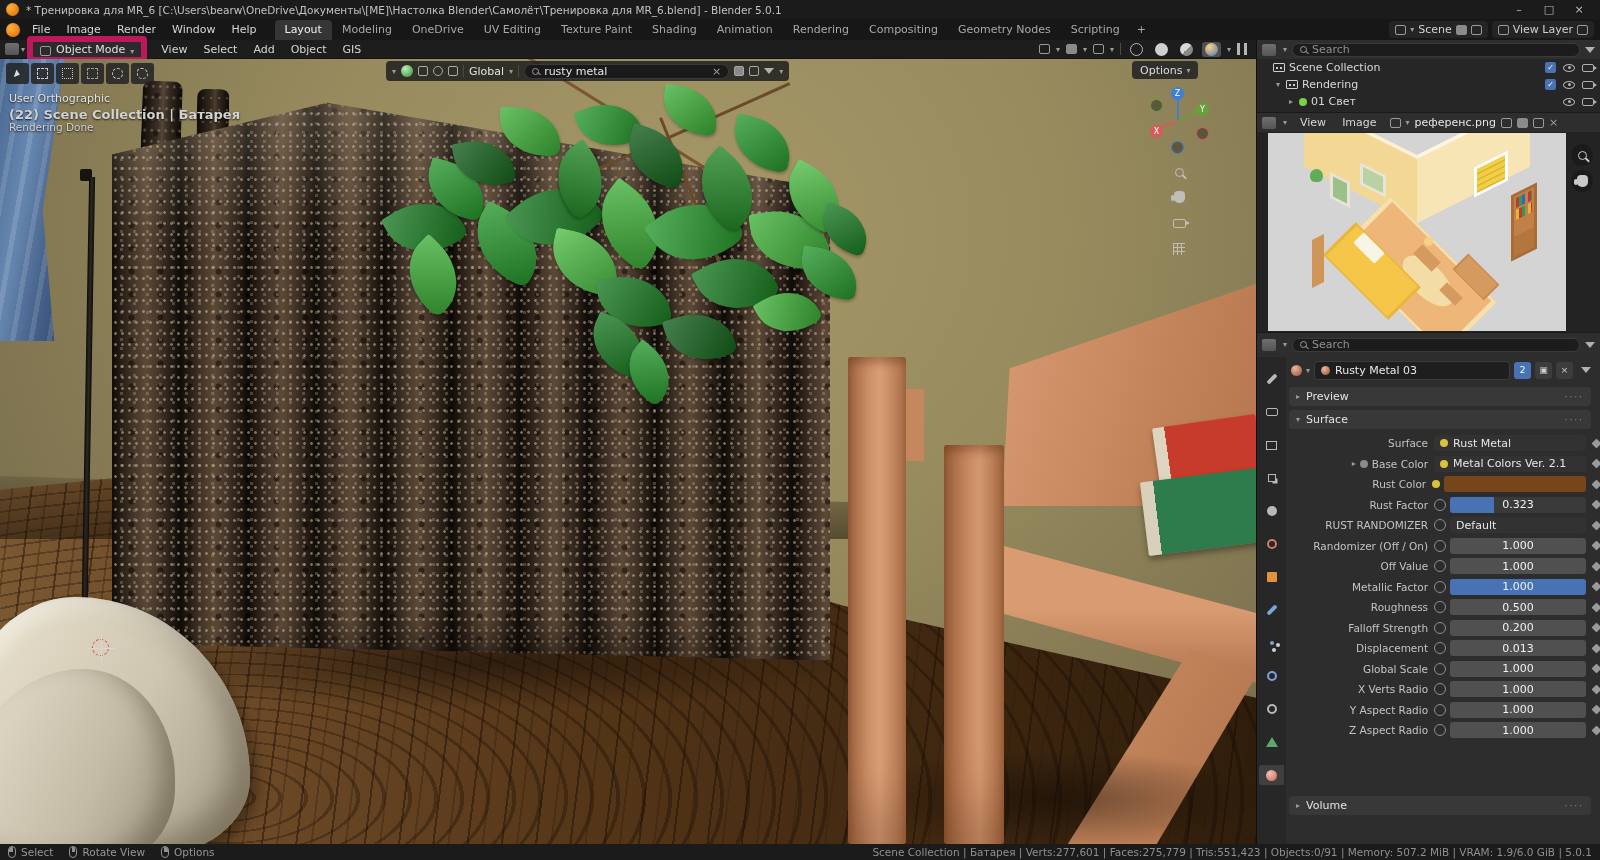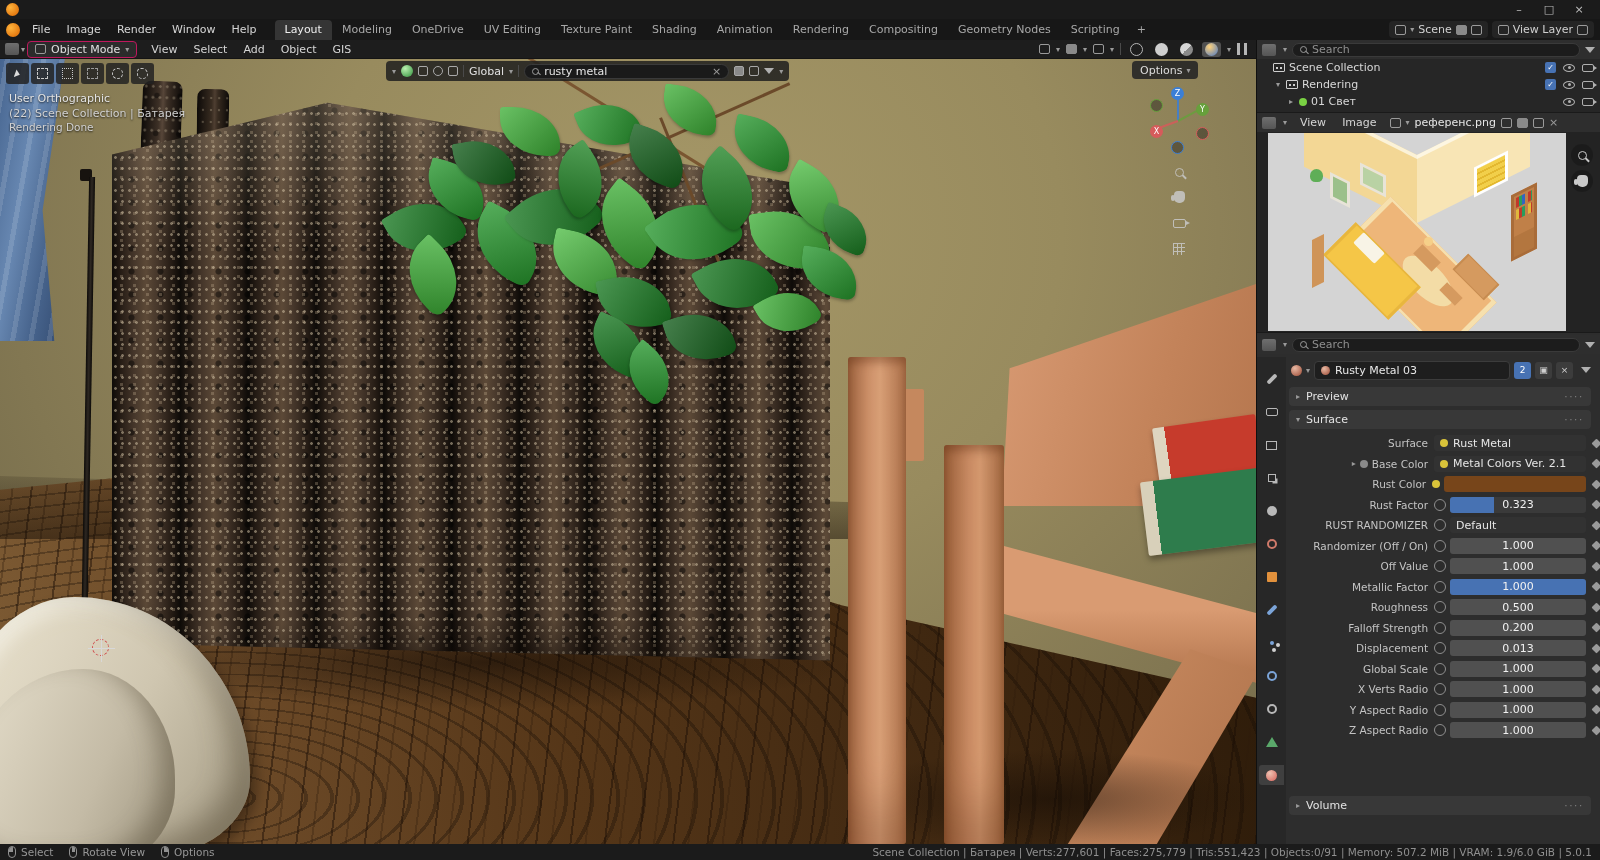"* Тренировка для MR_6" span { html: none -> <span>* Тренировка для MR_6 [C:\Users\bearw\OneDrive\Документы\[ME]\Настолка Blender\Самолёт\Тренировка для MR_6.blend] - Blender 5.0.1</span> }
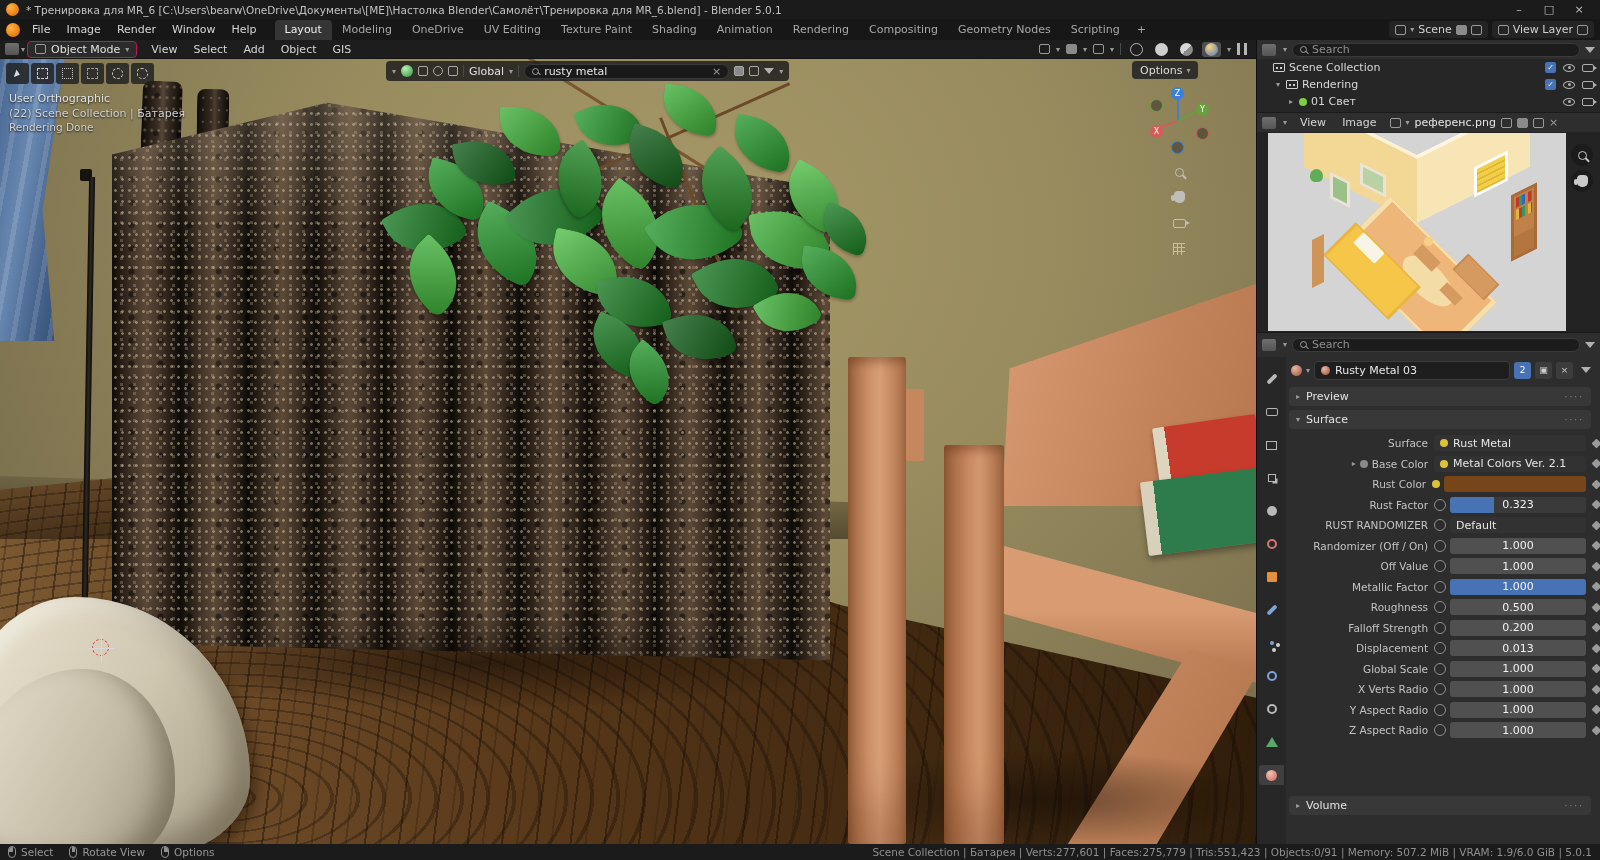"Object Mode" .mode-btn { align-items: center -> flex-end; border: 1px solid #be185d -> 6px solid #be185d }
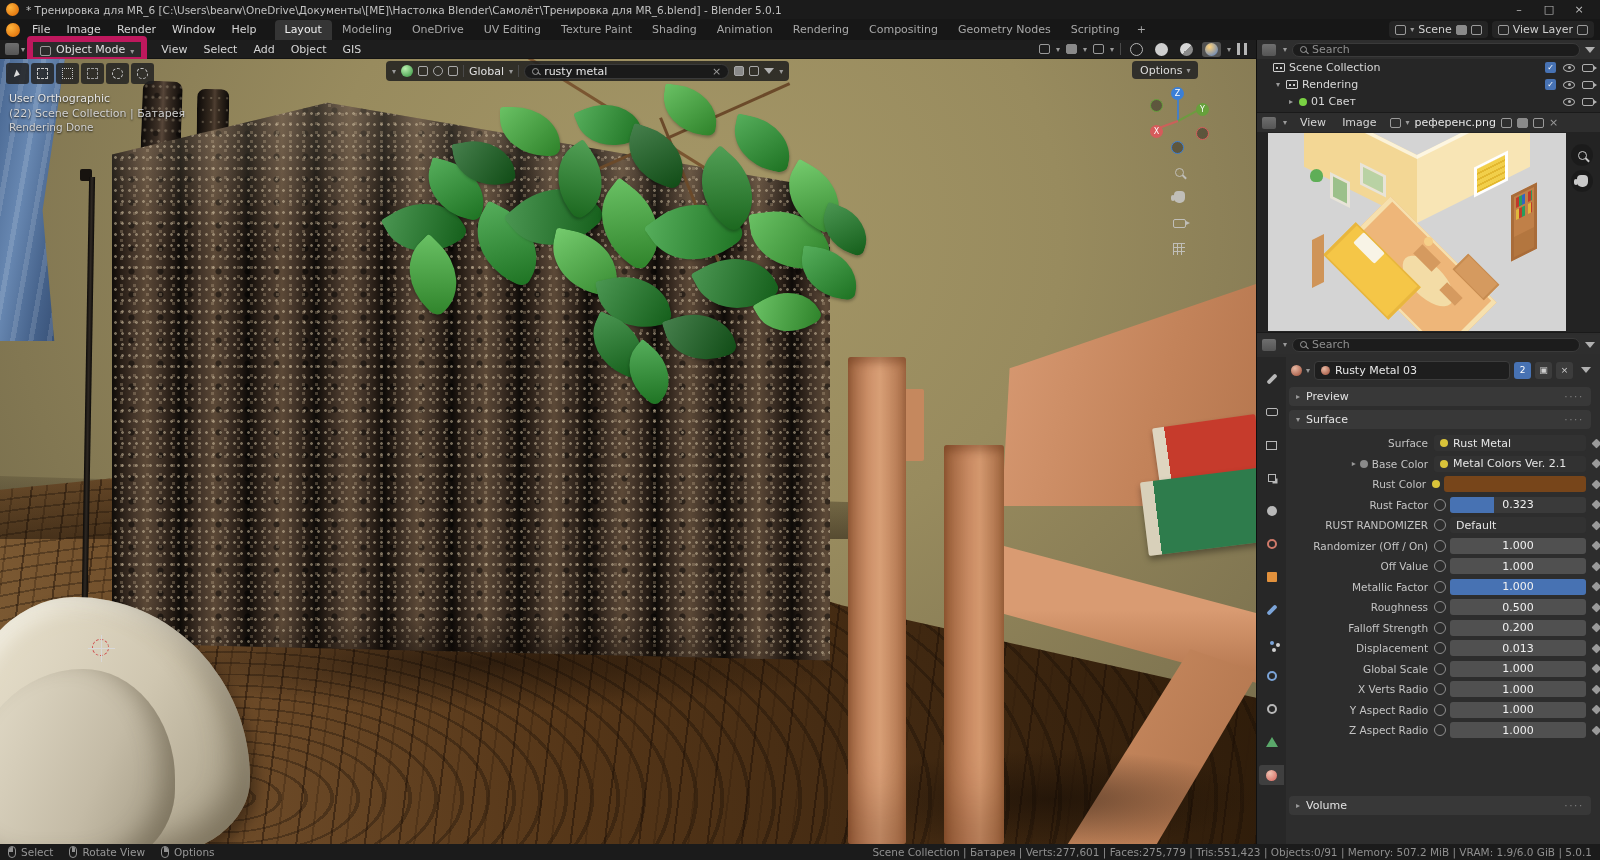"(22) Scene Collection | Батарея" div.vp-text { font-size: 11px -> 13px; font-weight: none -> bold }
